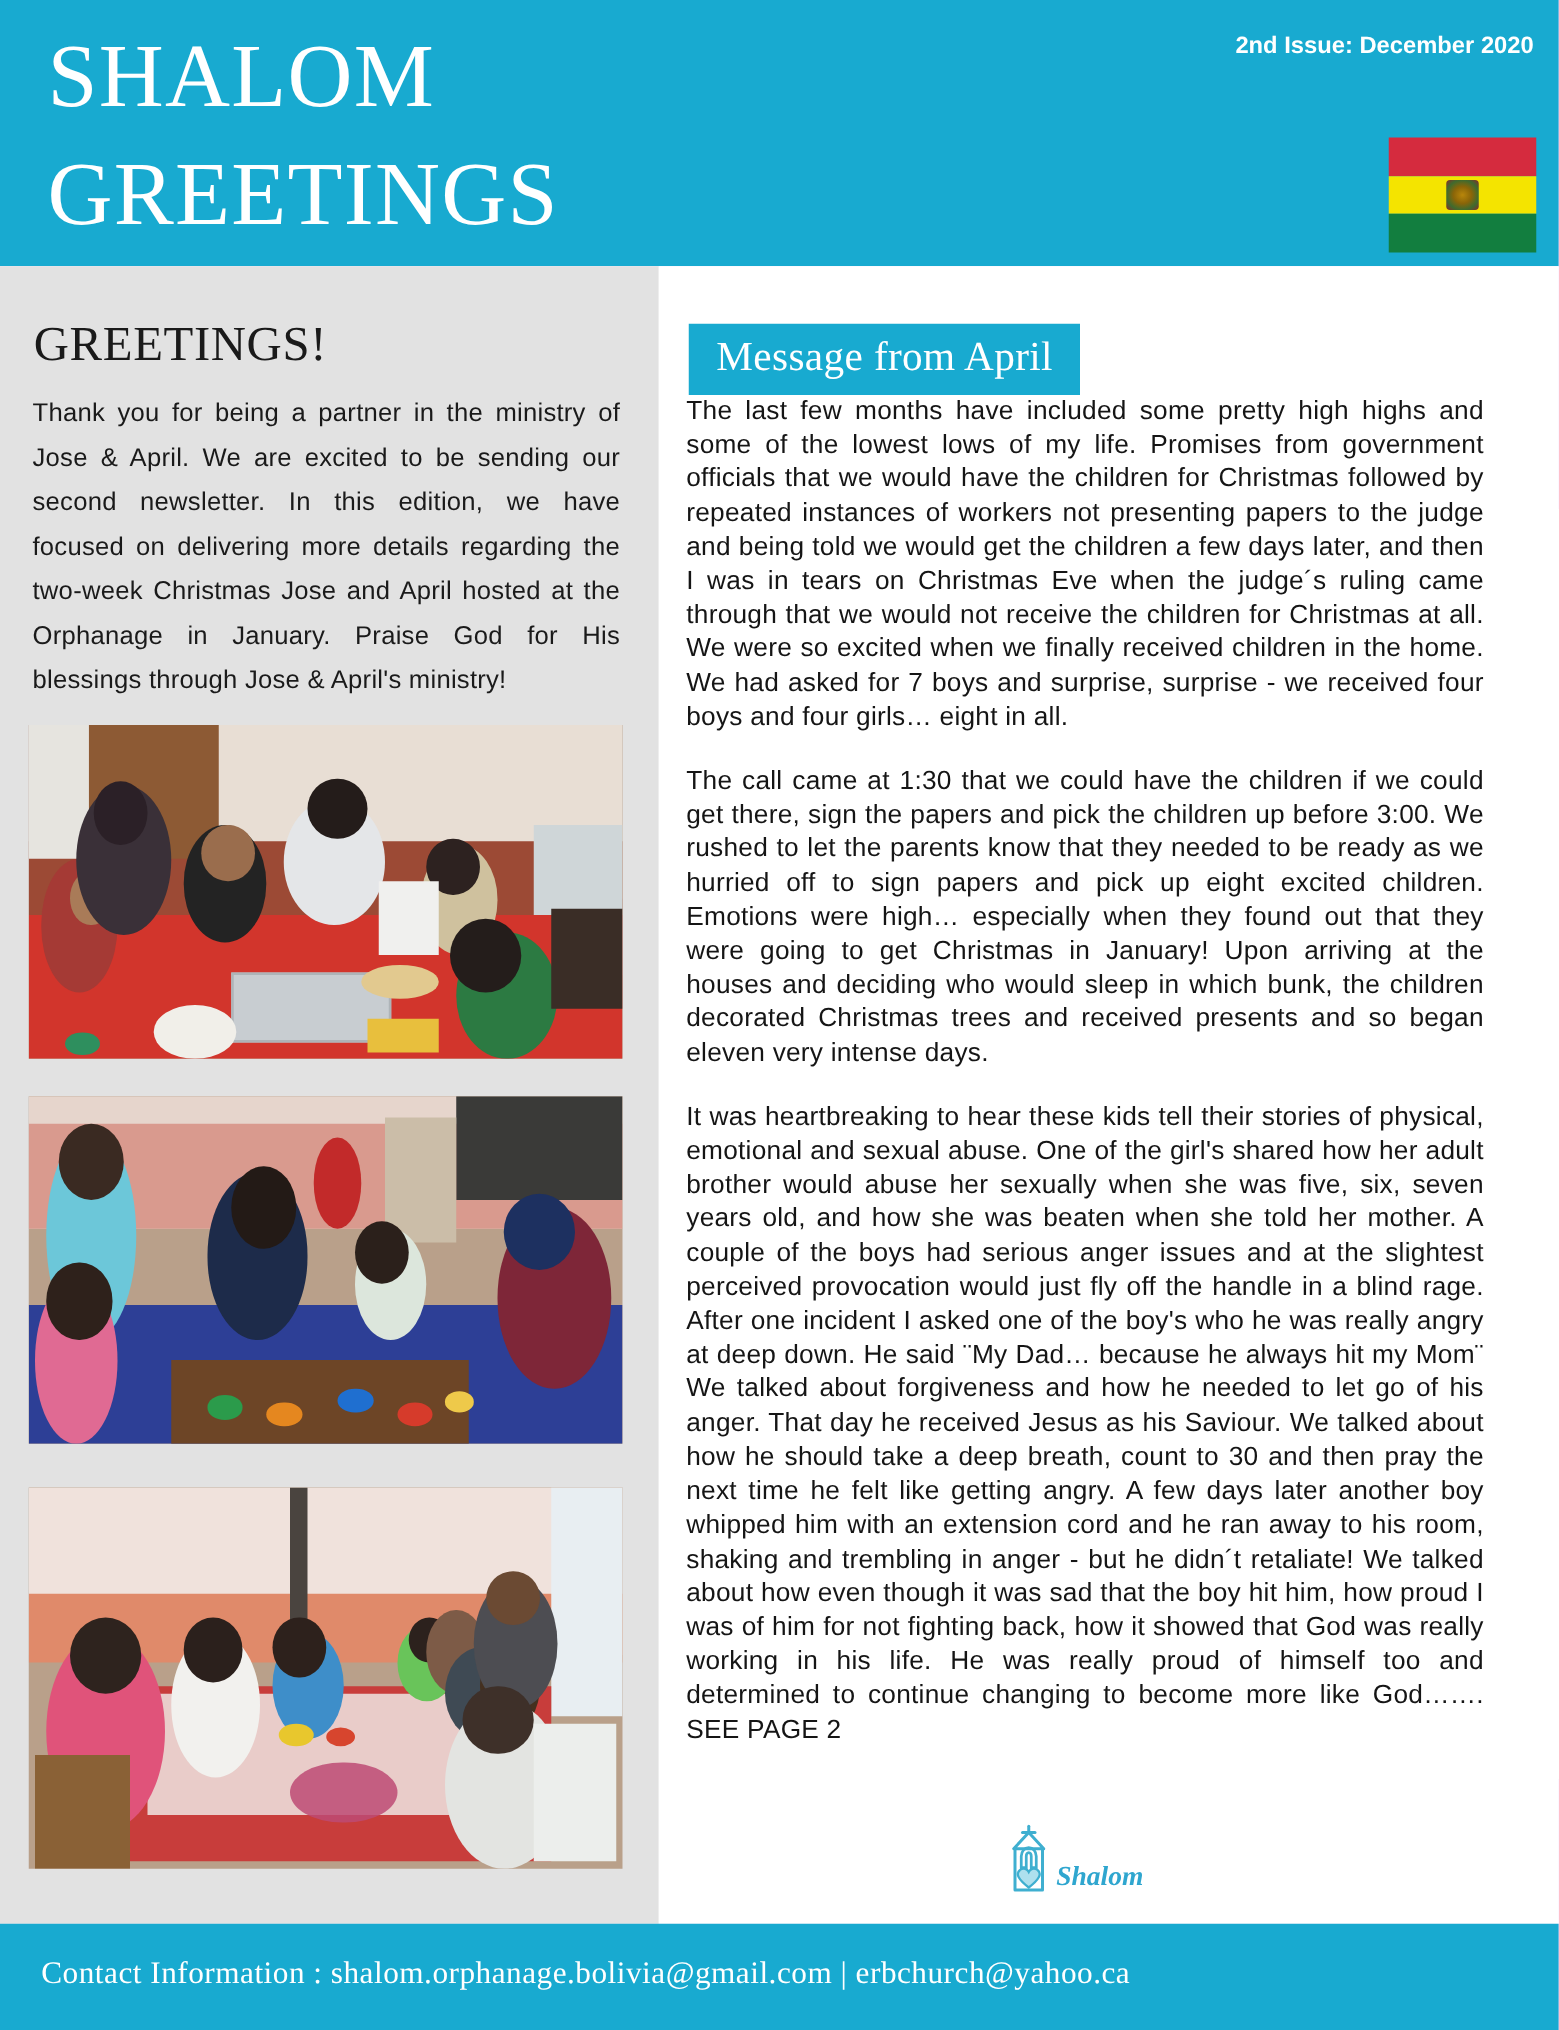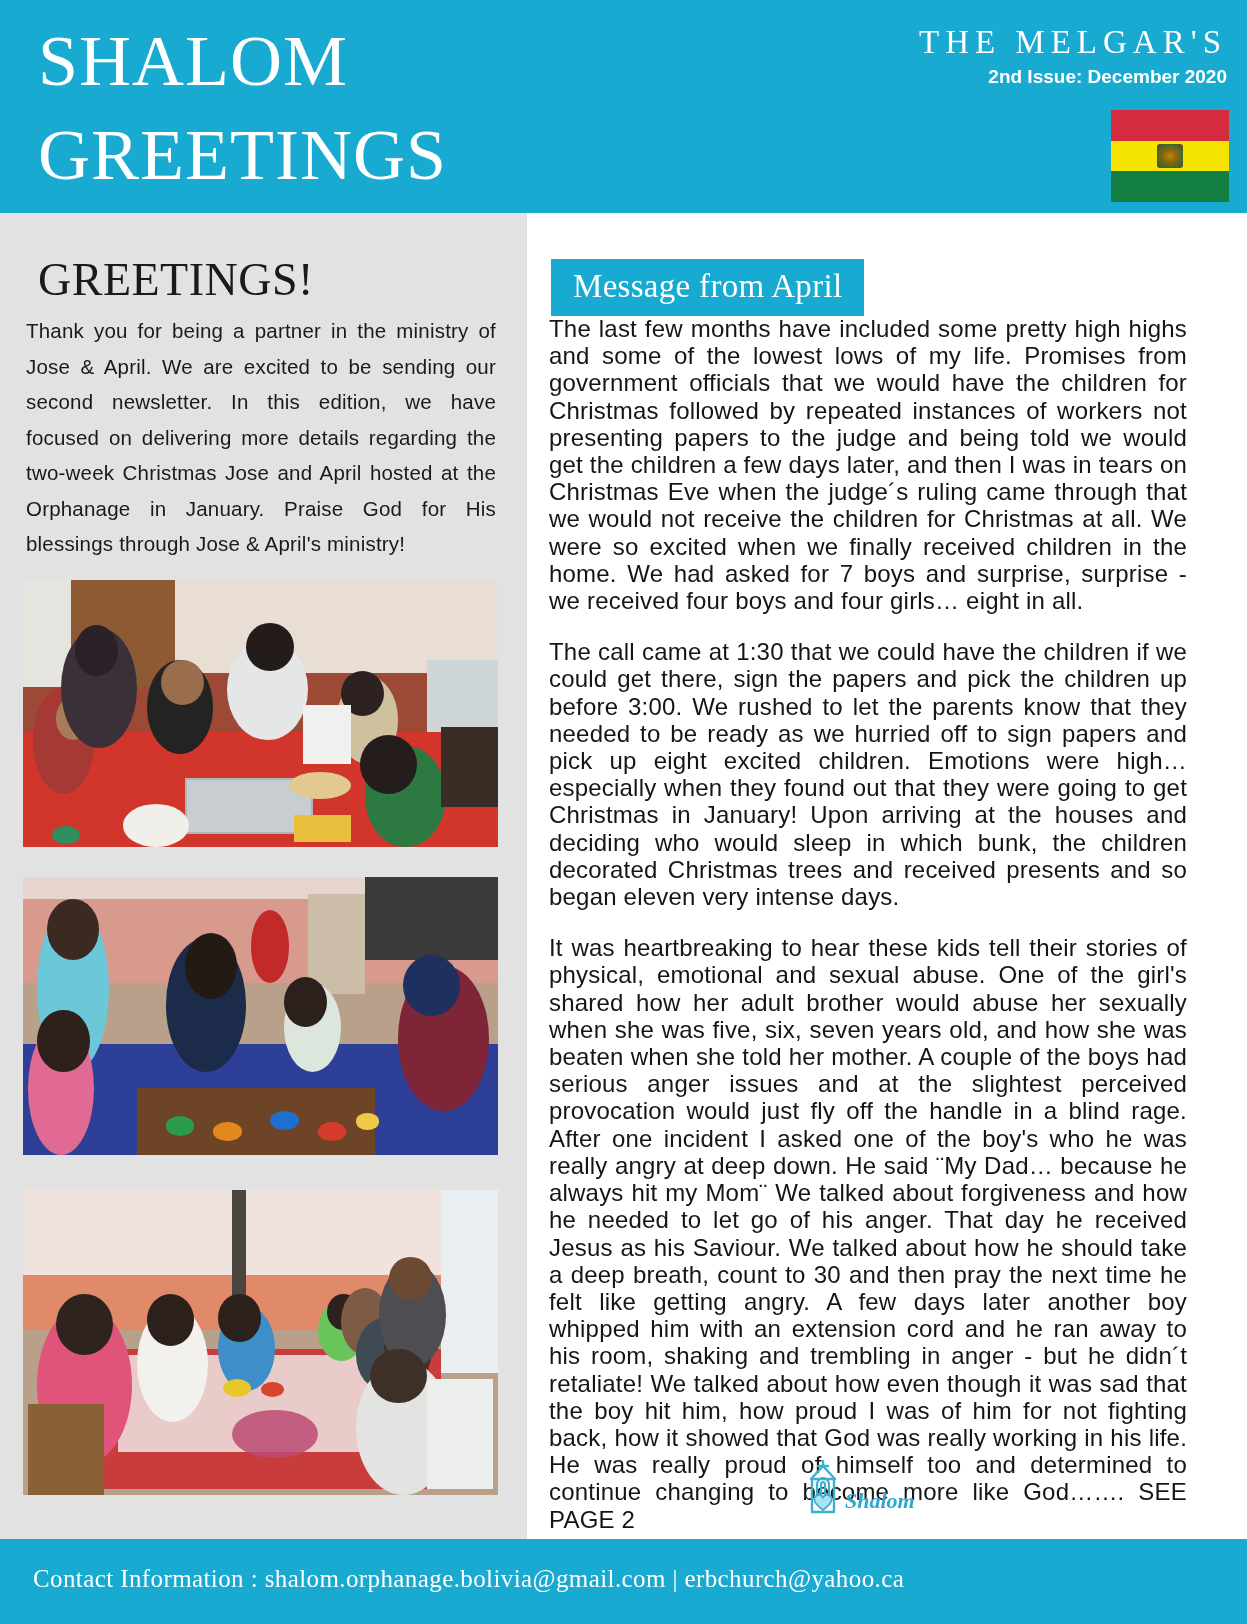"THE MELGAR'S" div.family-name { html: <div>THE MELGAR'S</div> -> none }
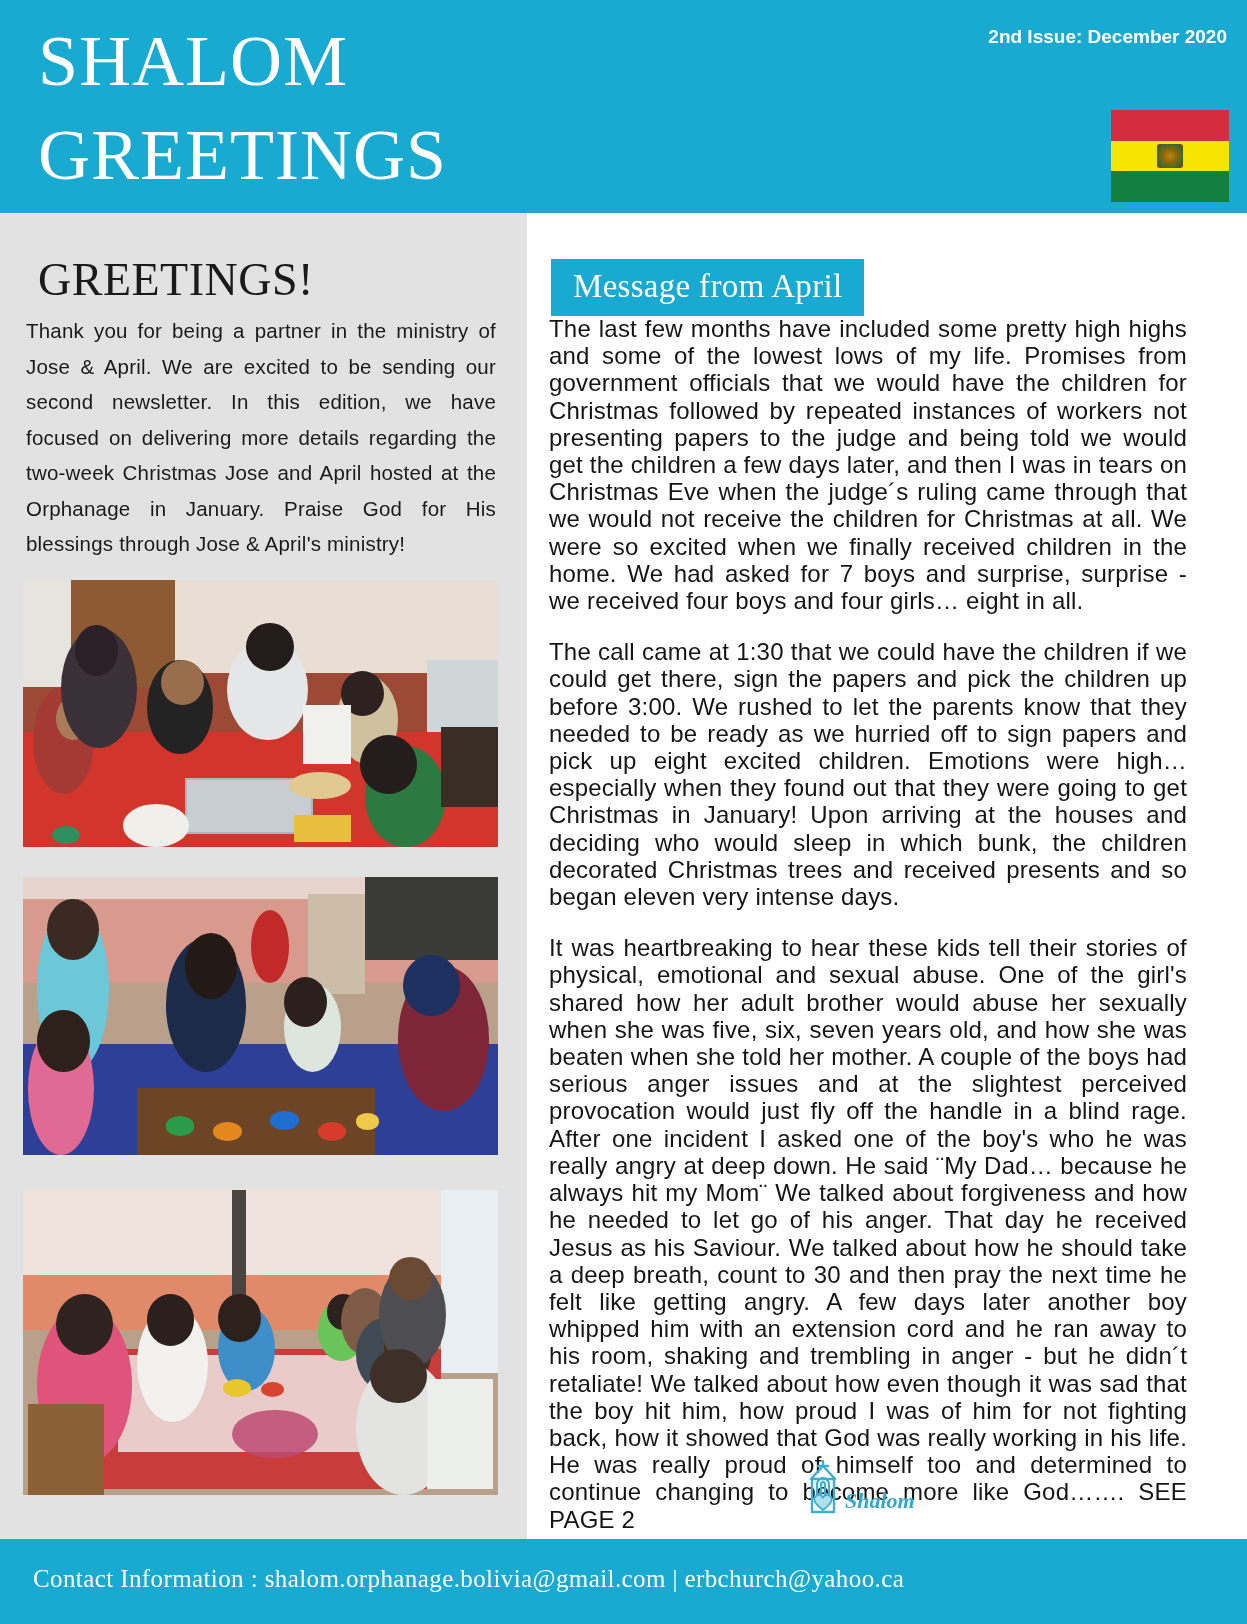"GREETINGS!" .greetings-heading { font-size: 46px -> 39px; left: 38px -> 27px }
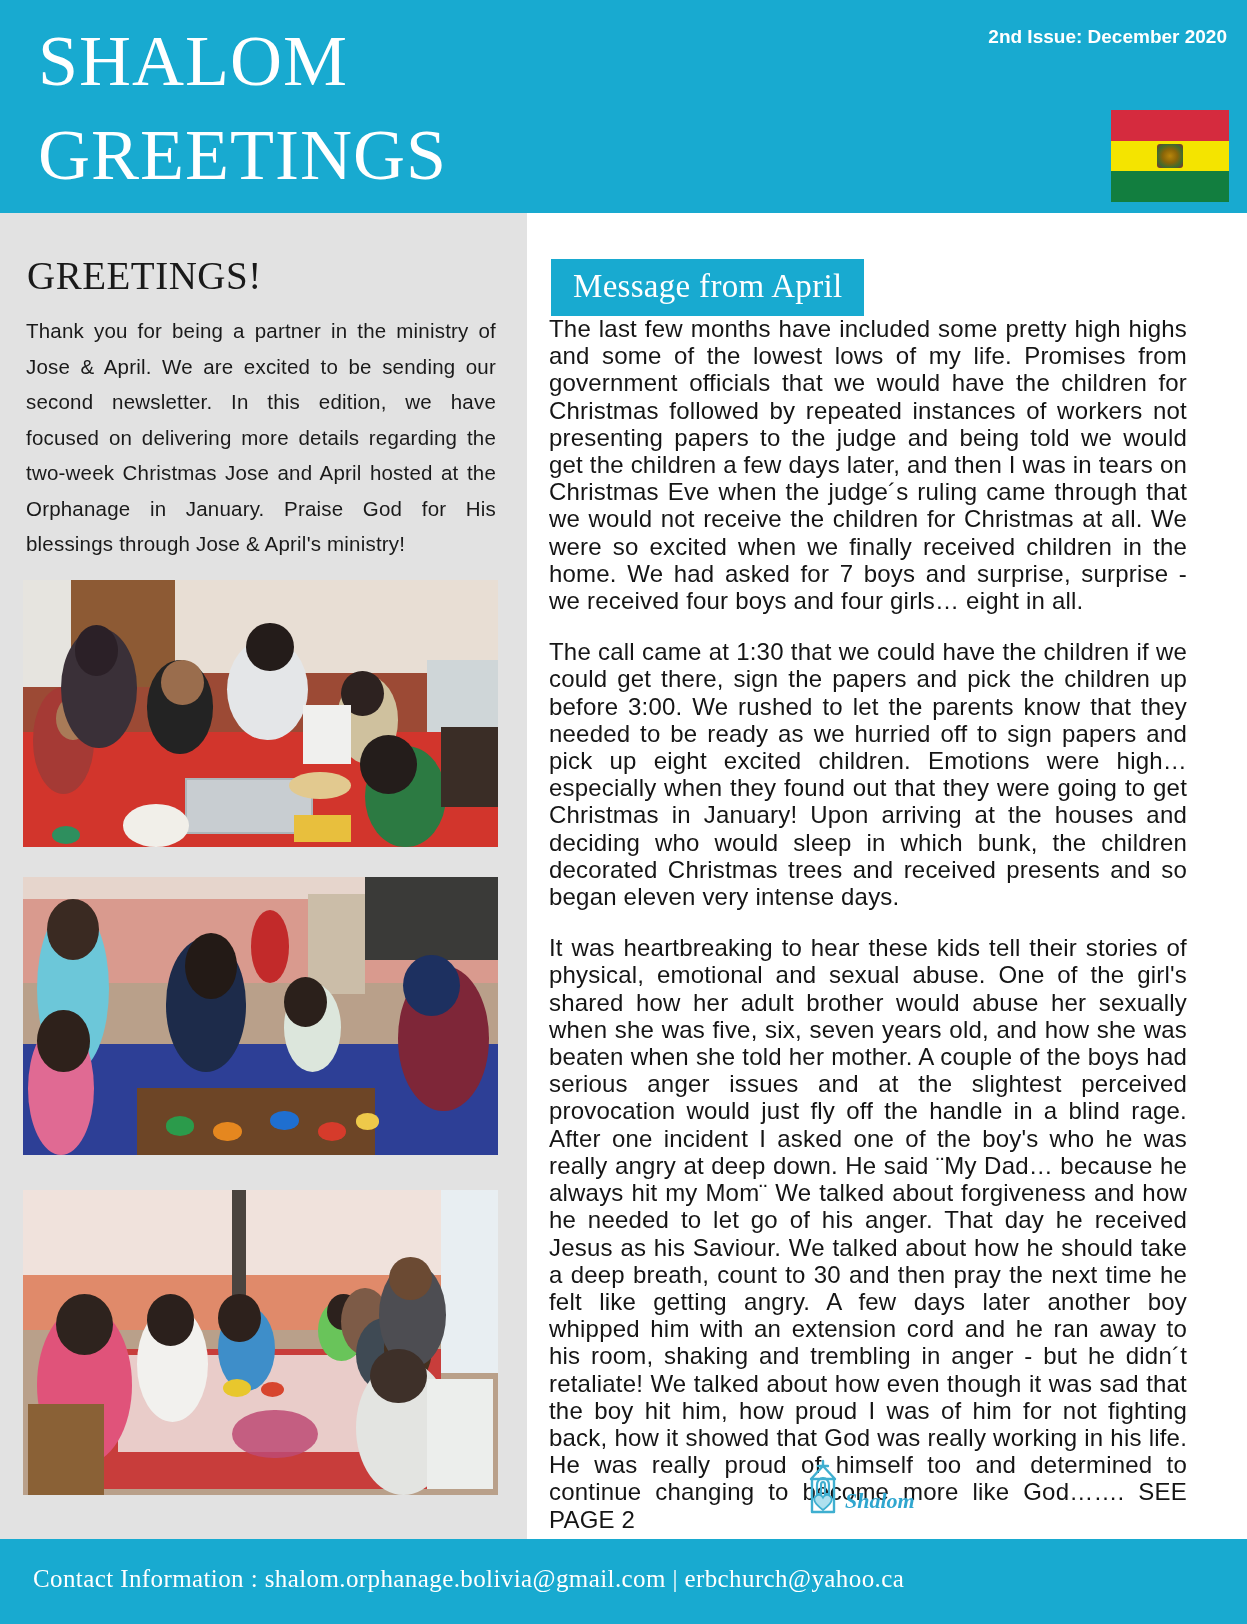"The last few months have" .msg-body { font-size: 24px -> 21px }
